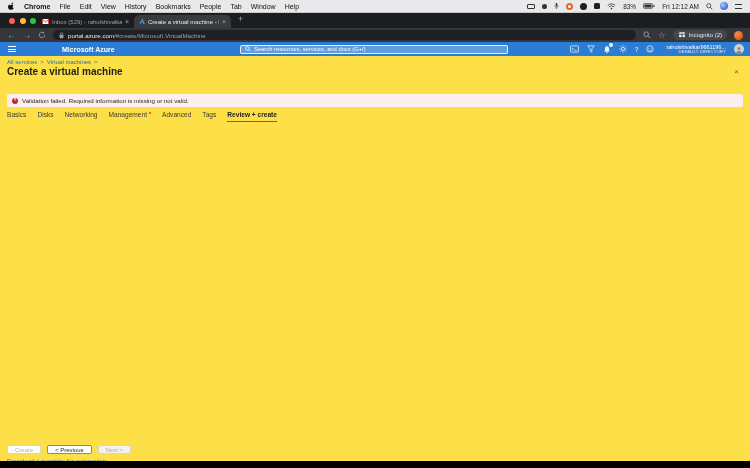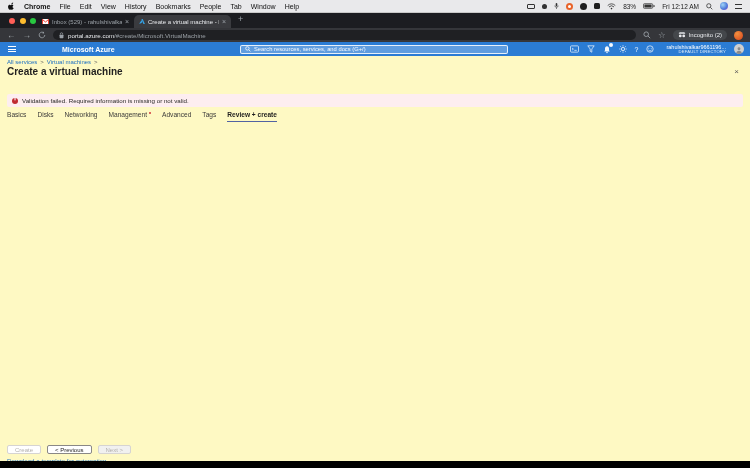"Create a virtual machine" .content { background: #fef9c3 -> #fde047 }
